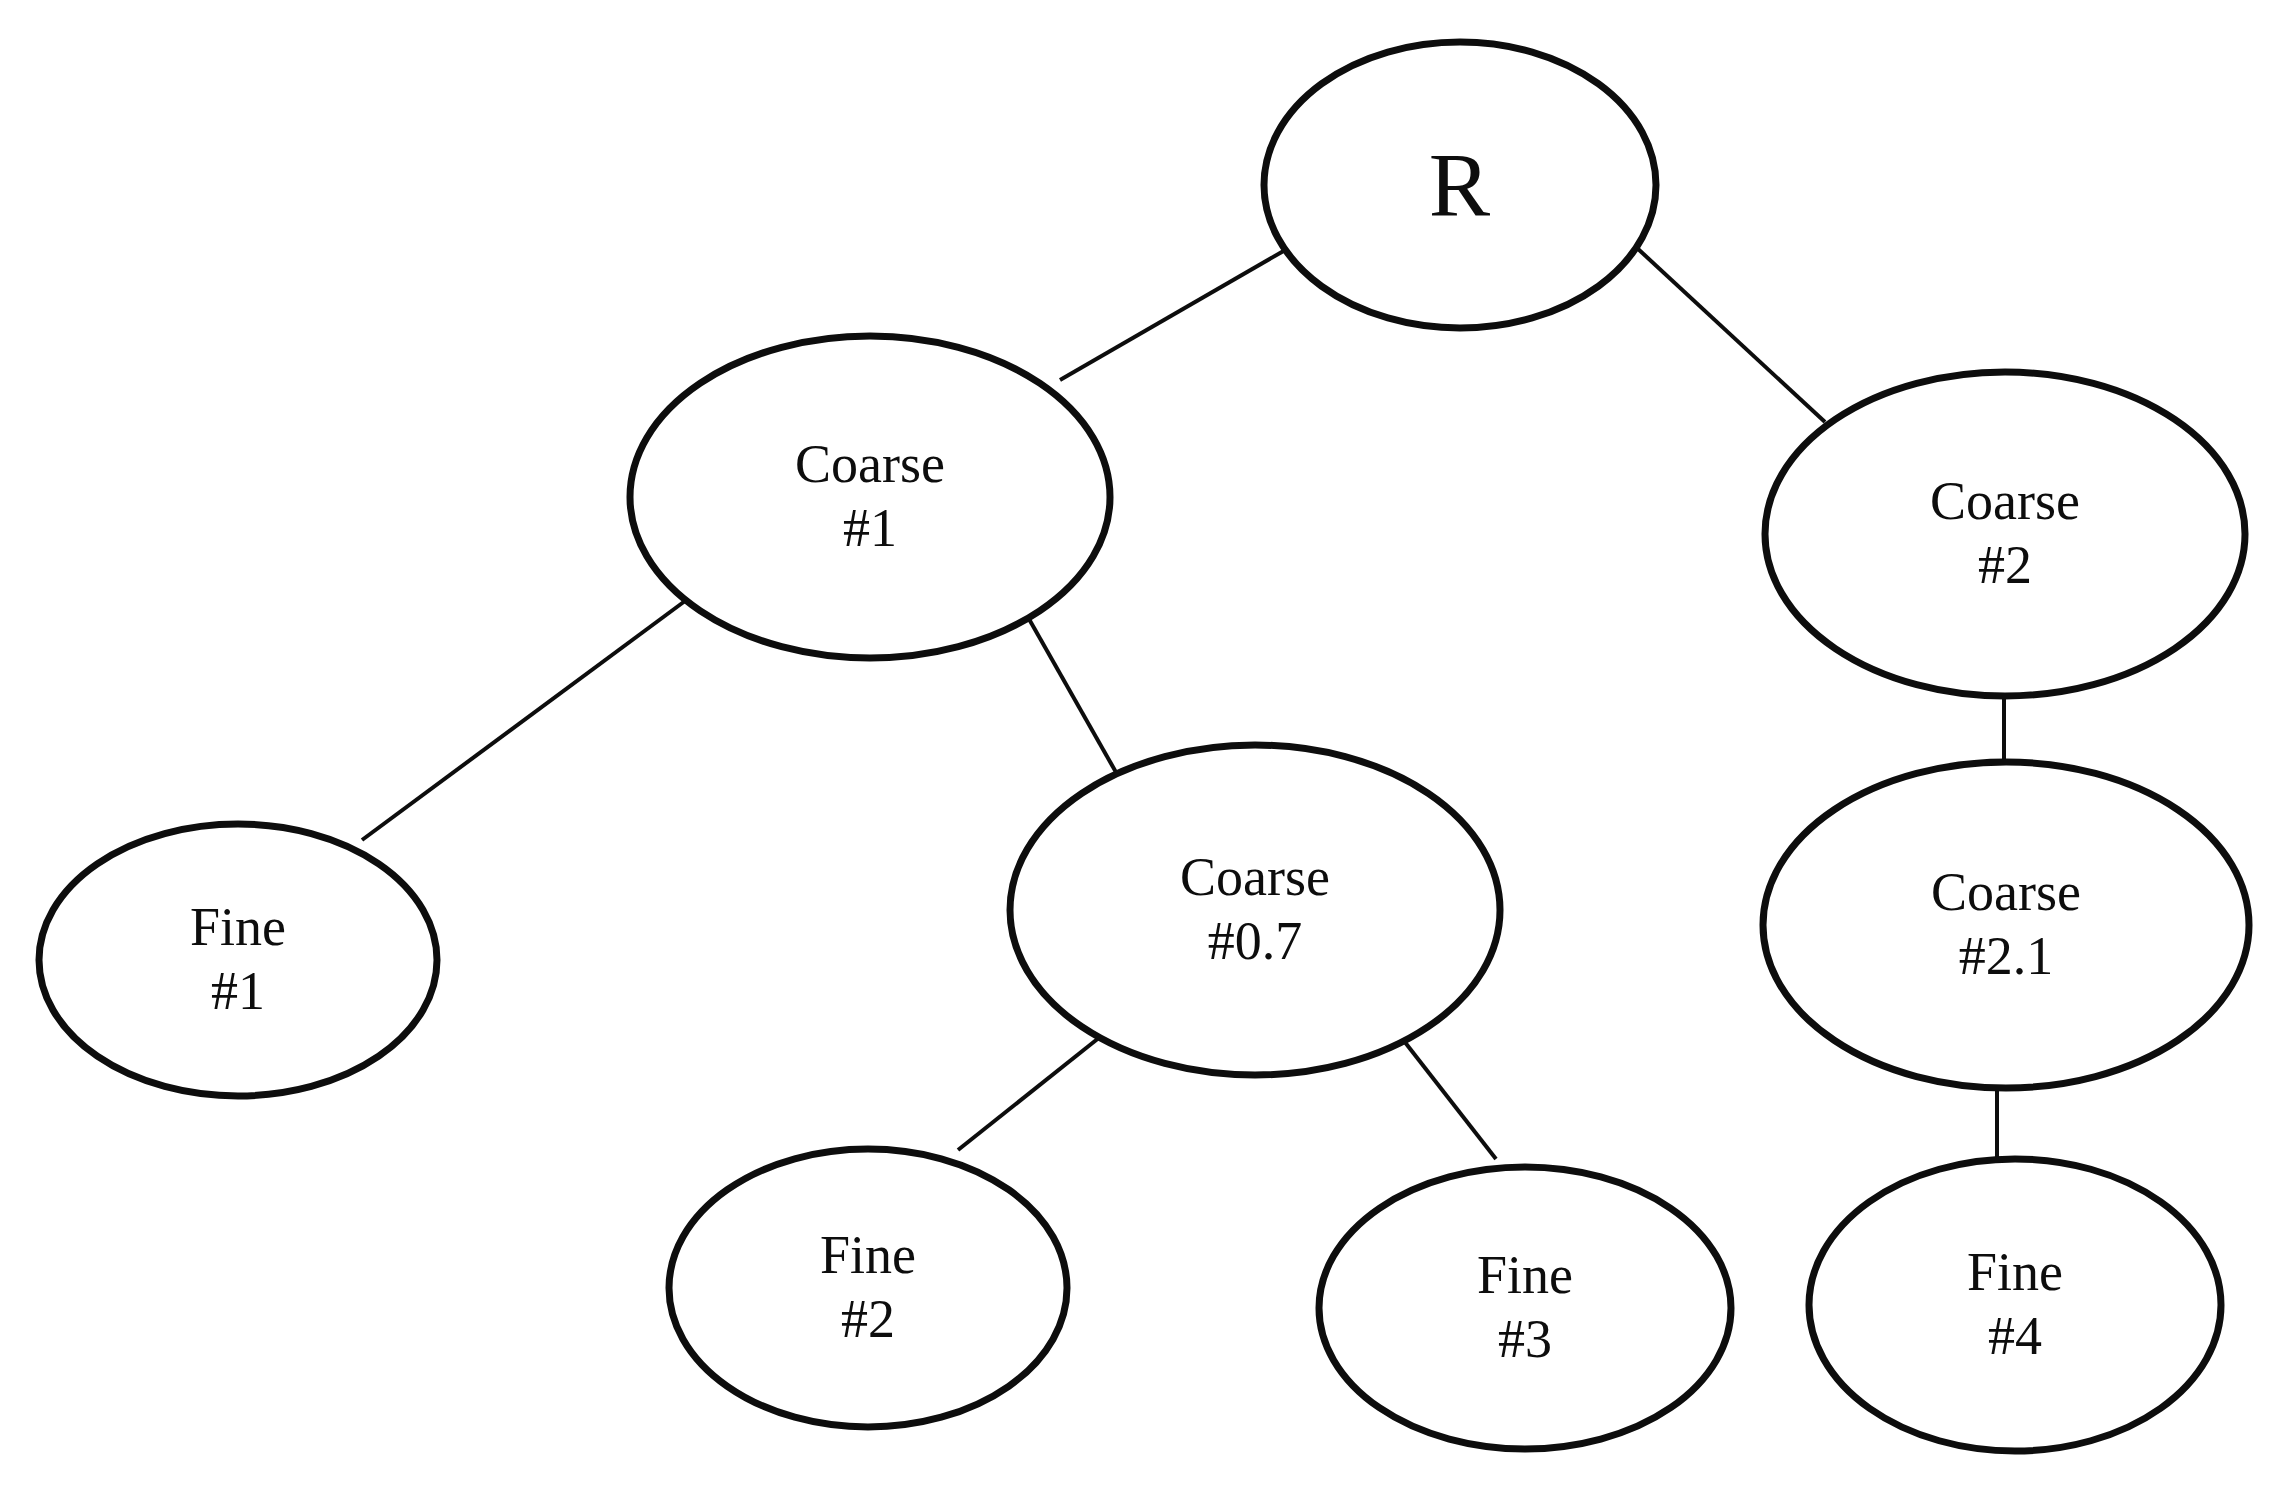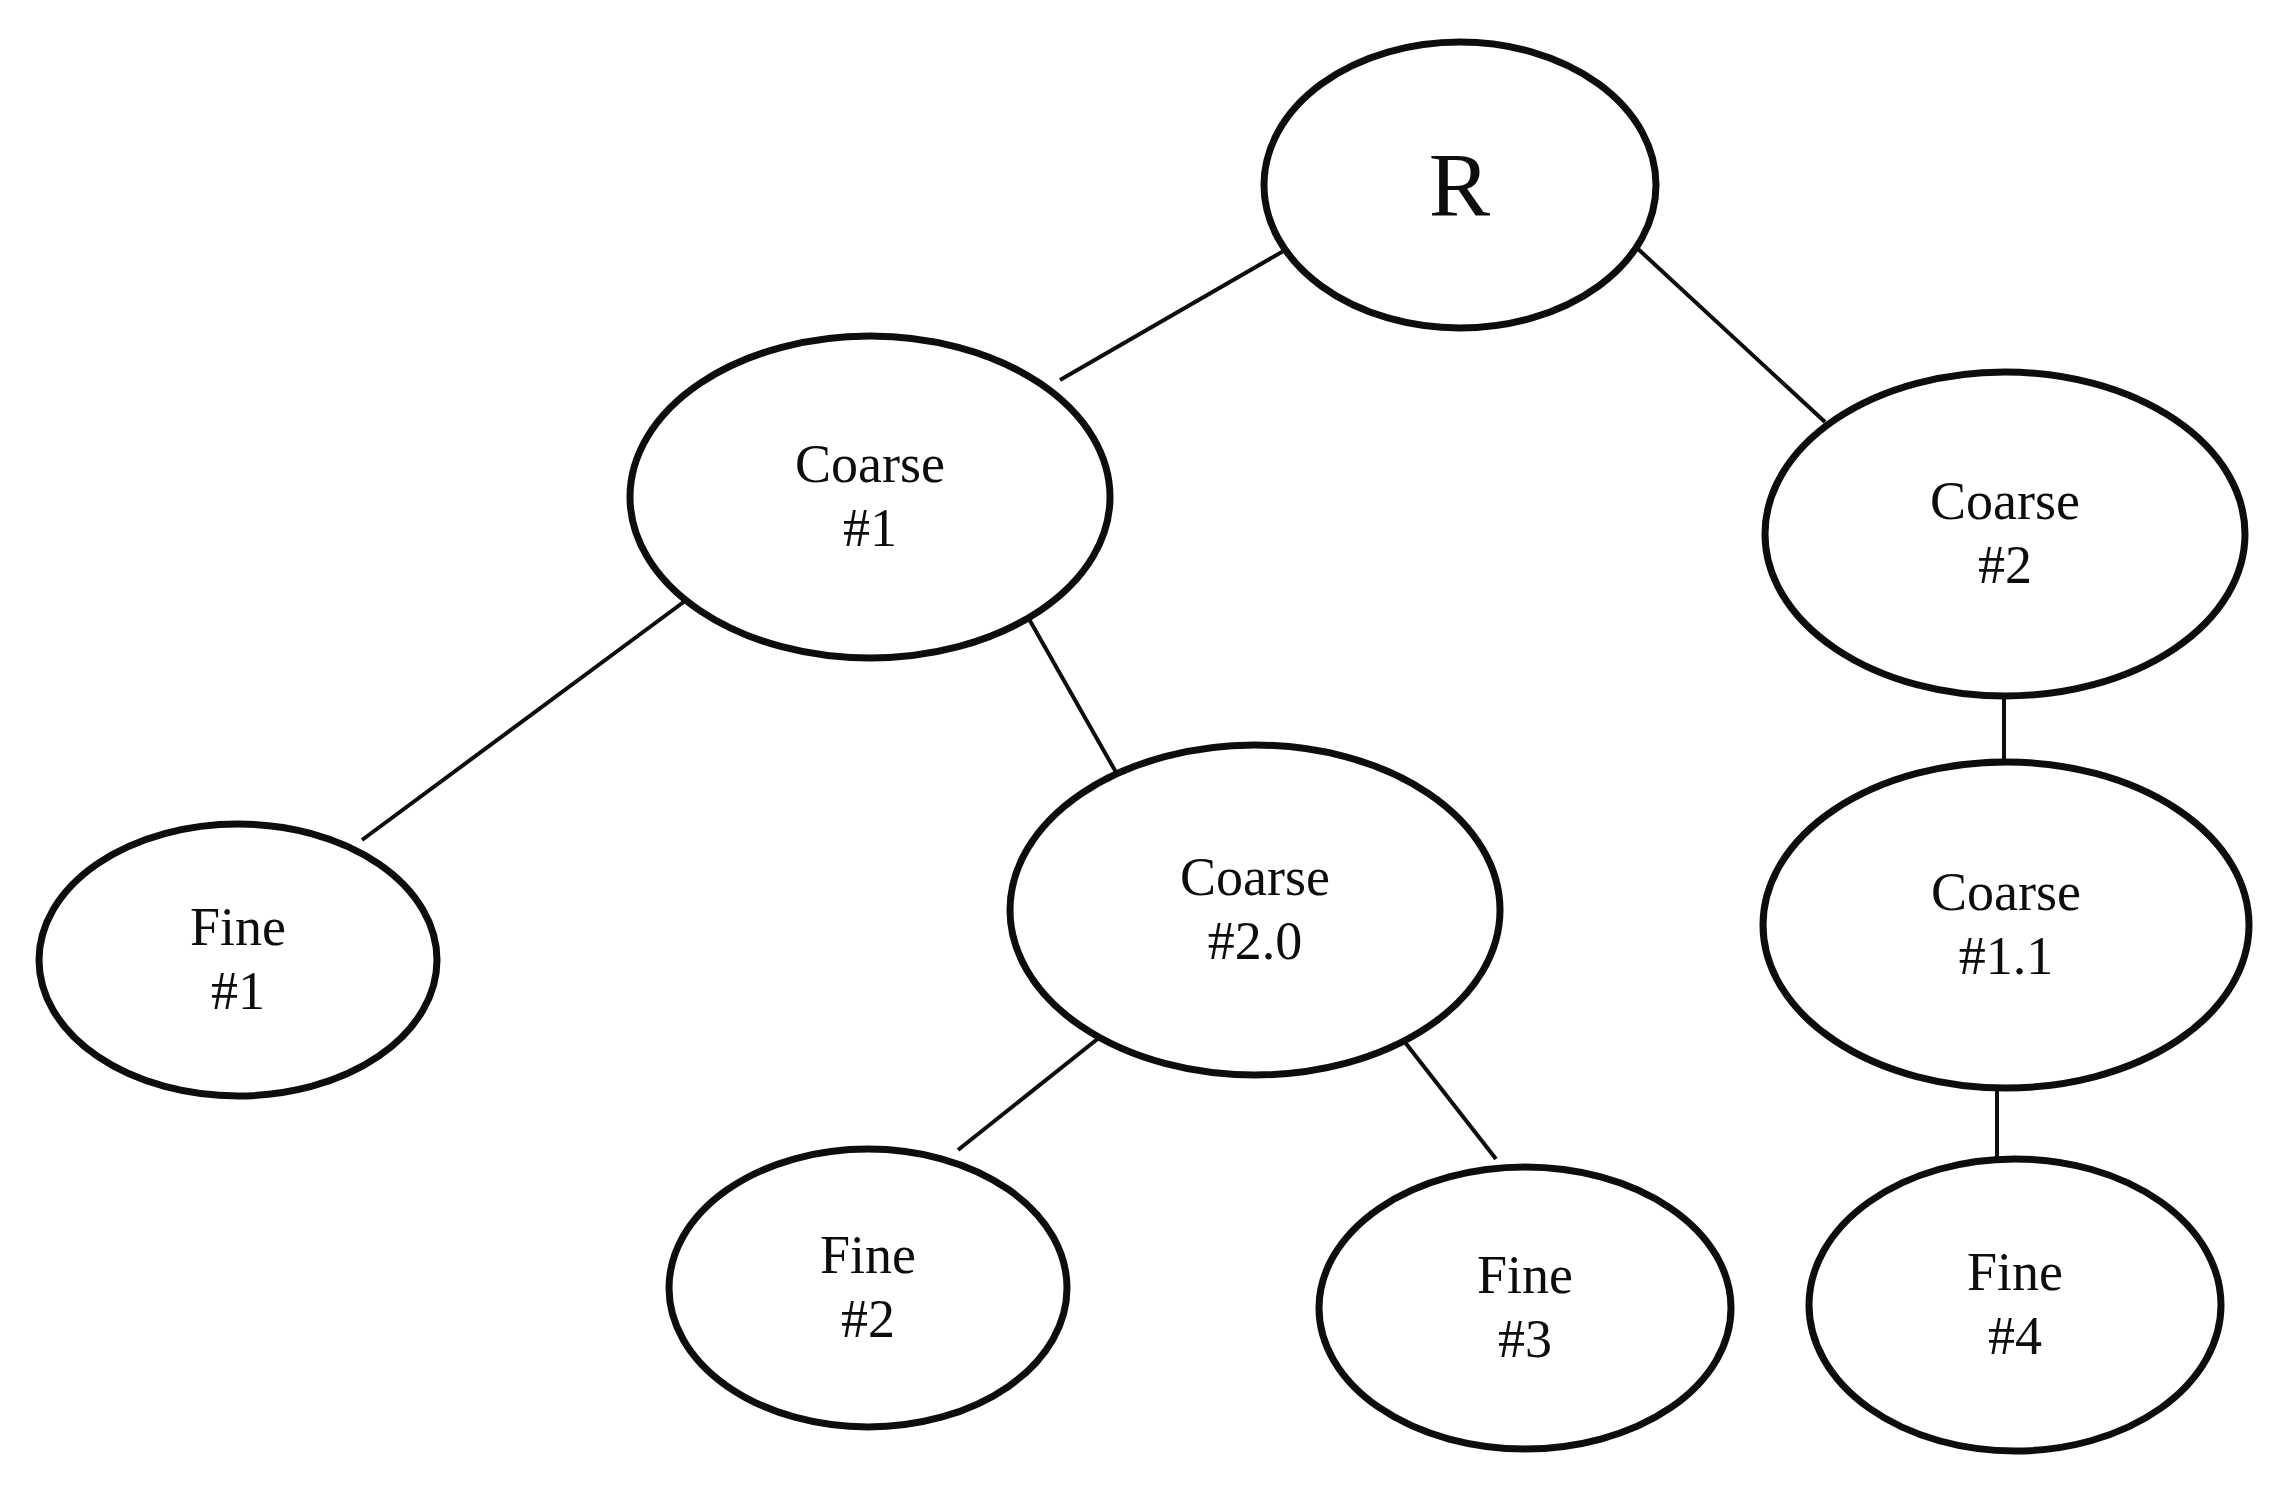"#2.0" span.line-2 { text: 2.0 -> 0.7 }
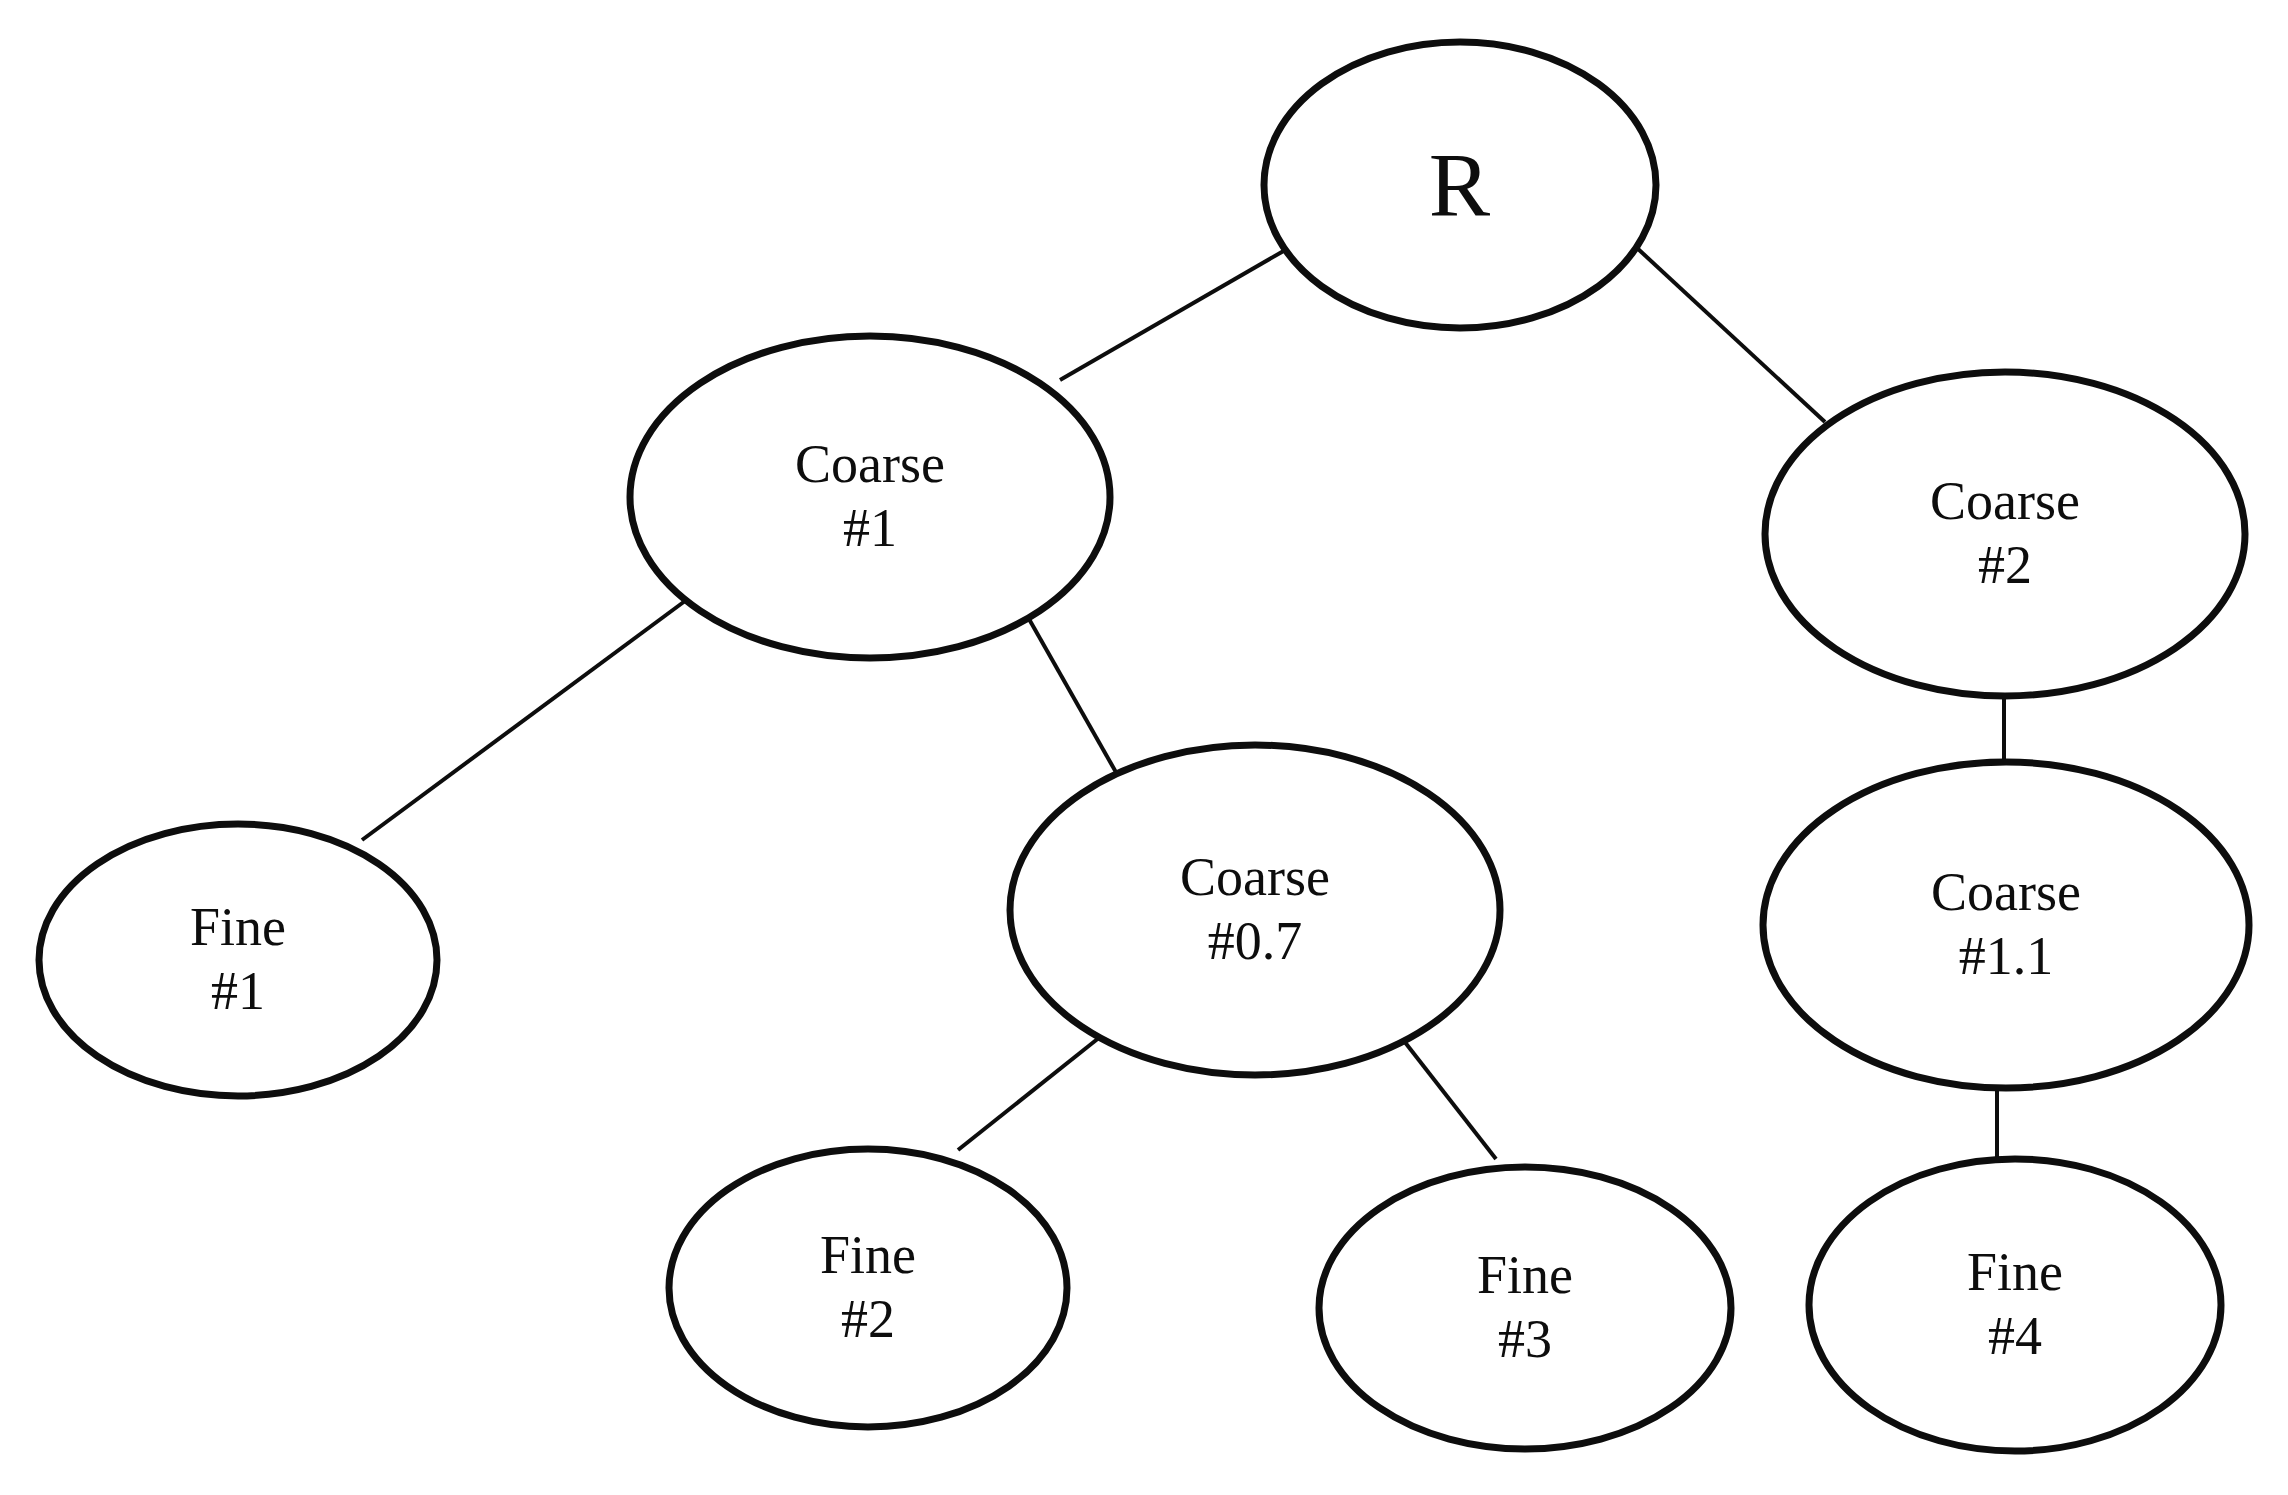"#1.1" span.line-2 { text: 1.1 -> 2.1 }
